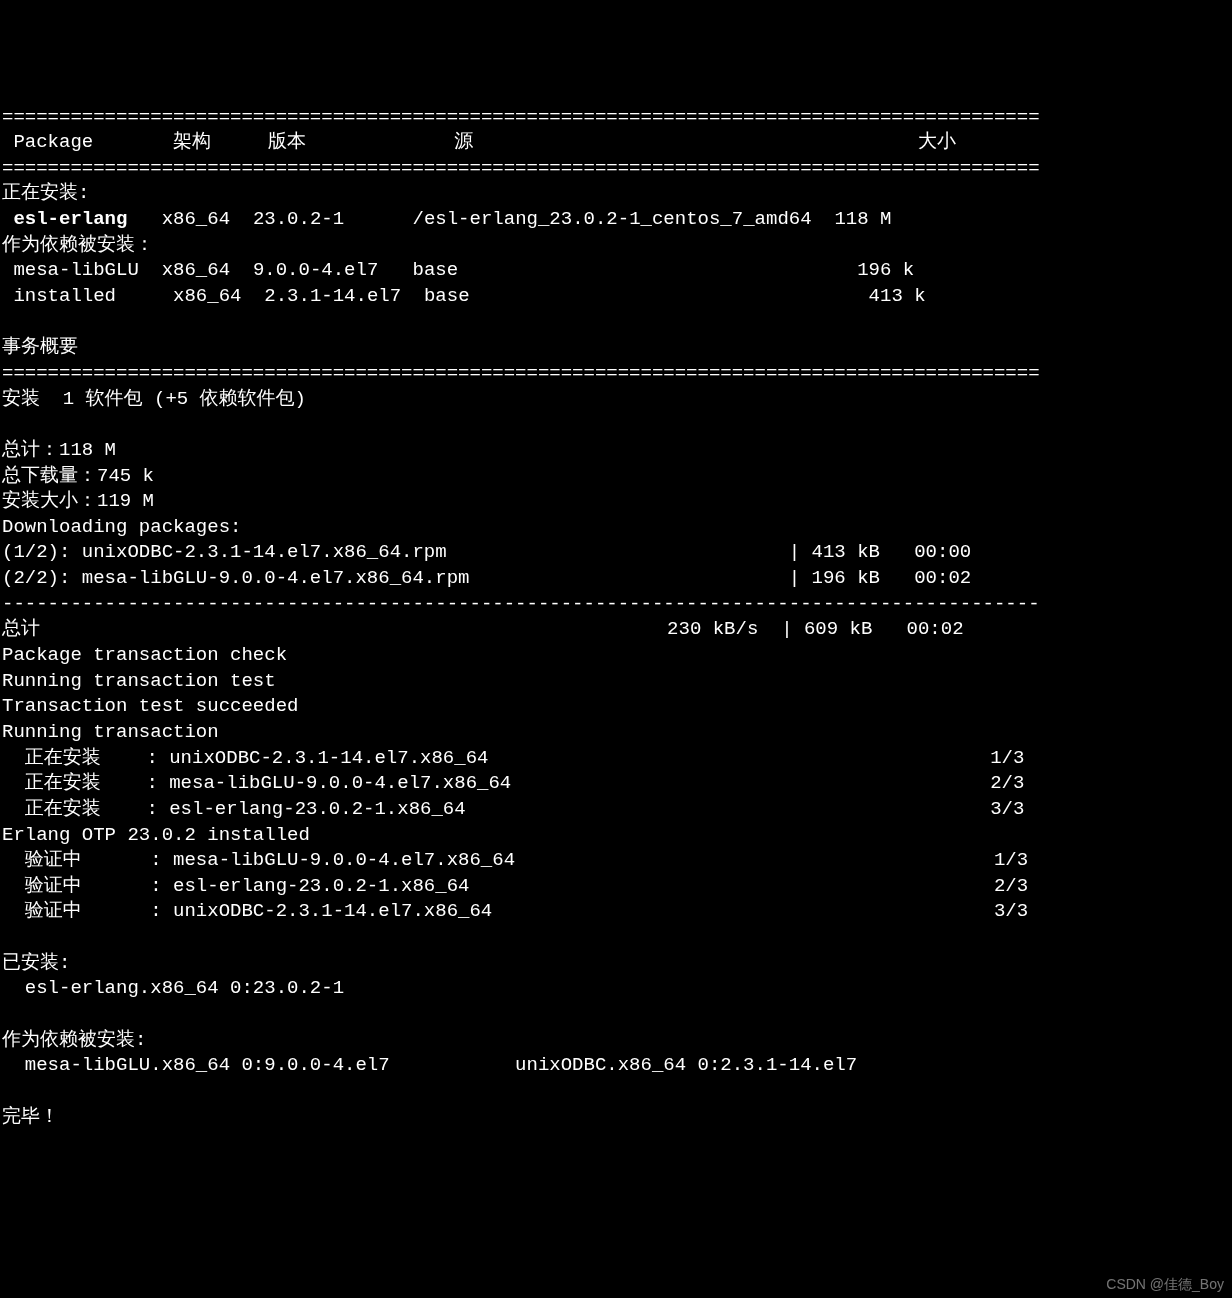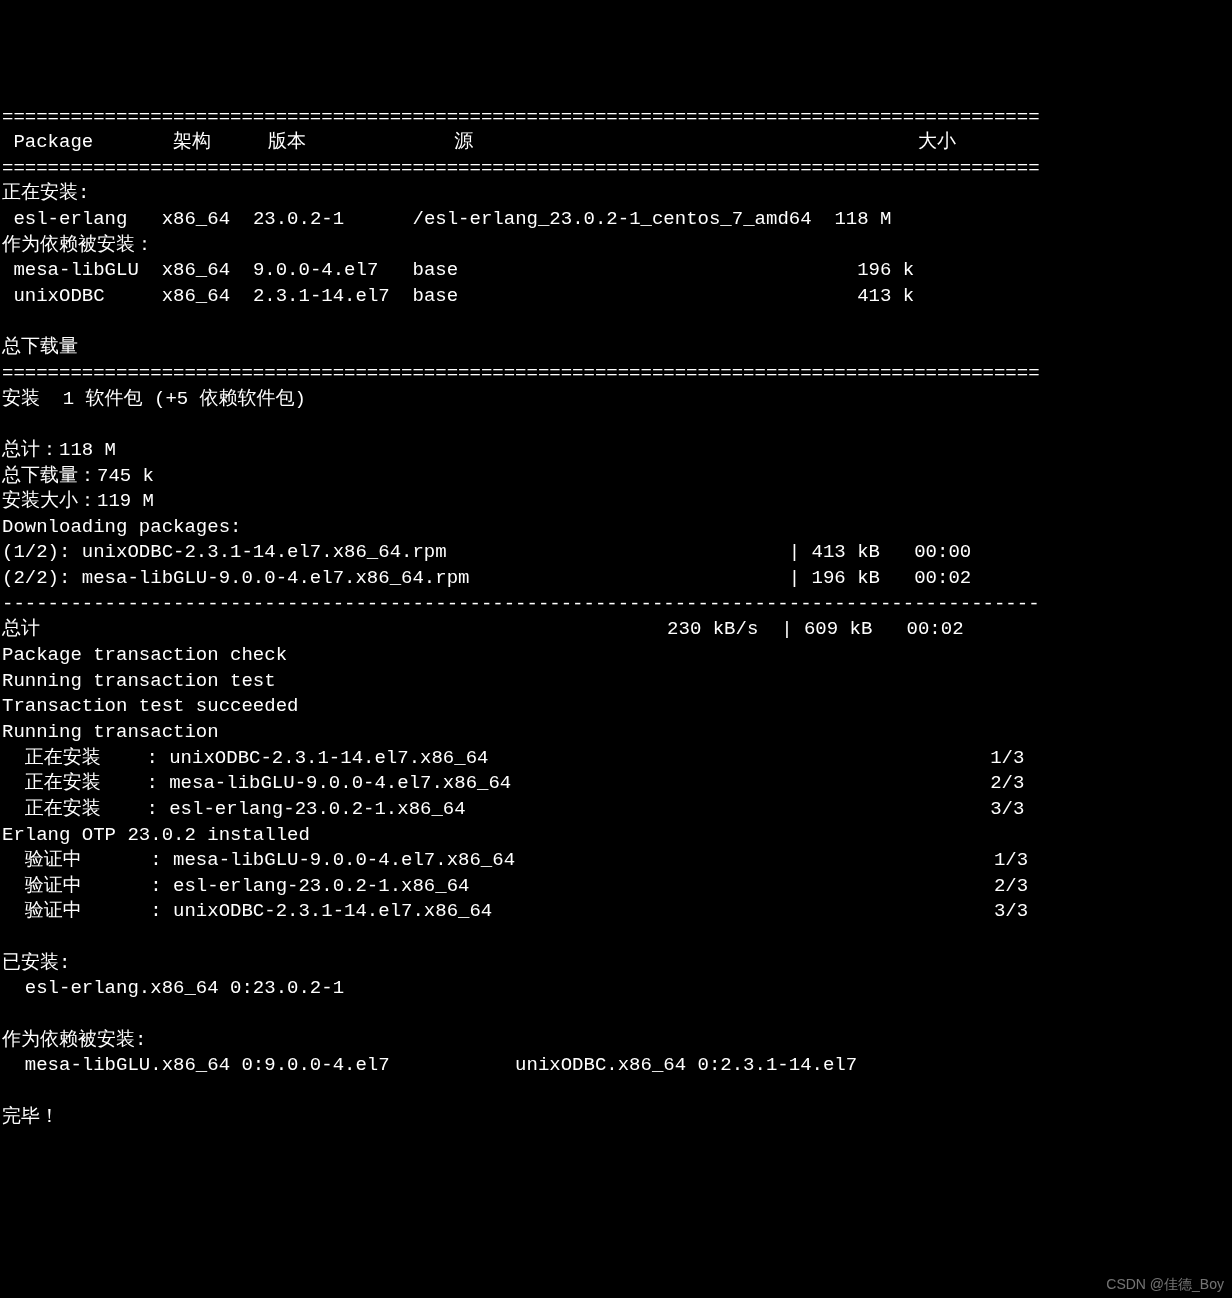"esl-erlang" .bold { font-weight: normal -> bold }
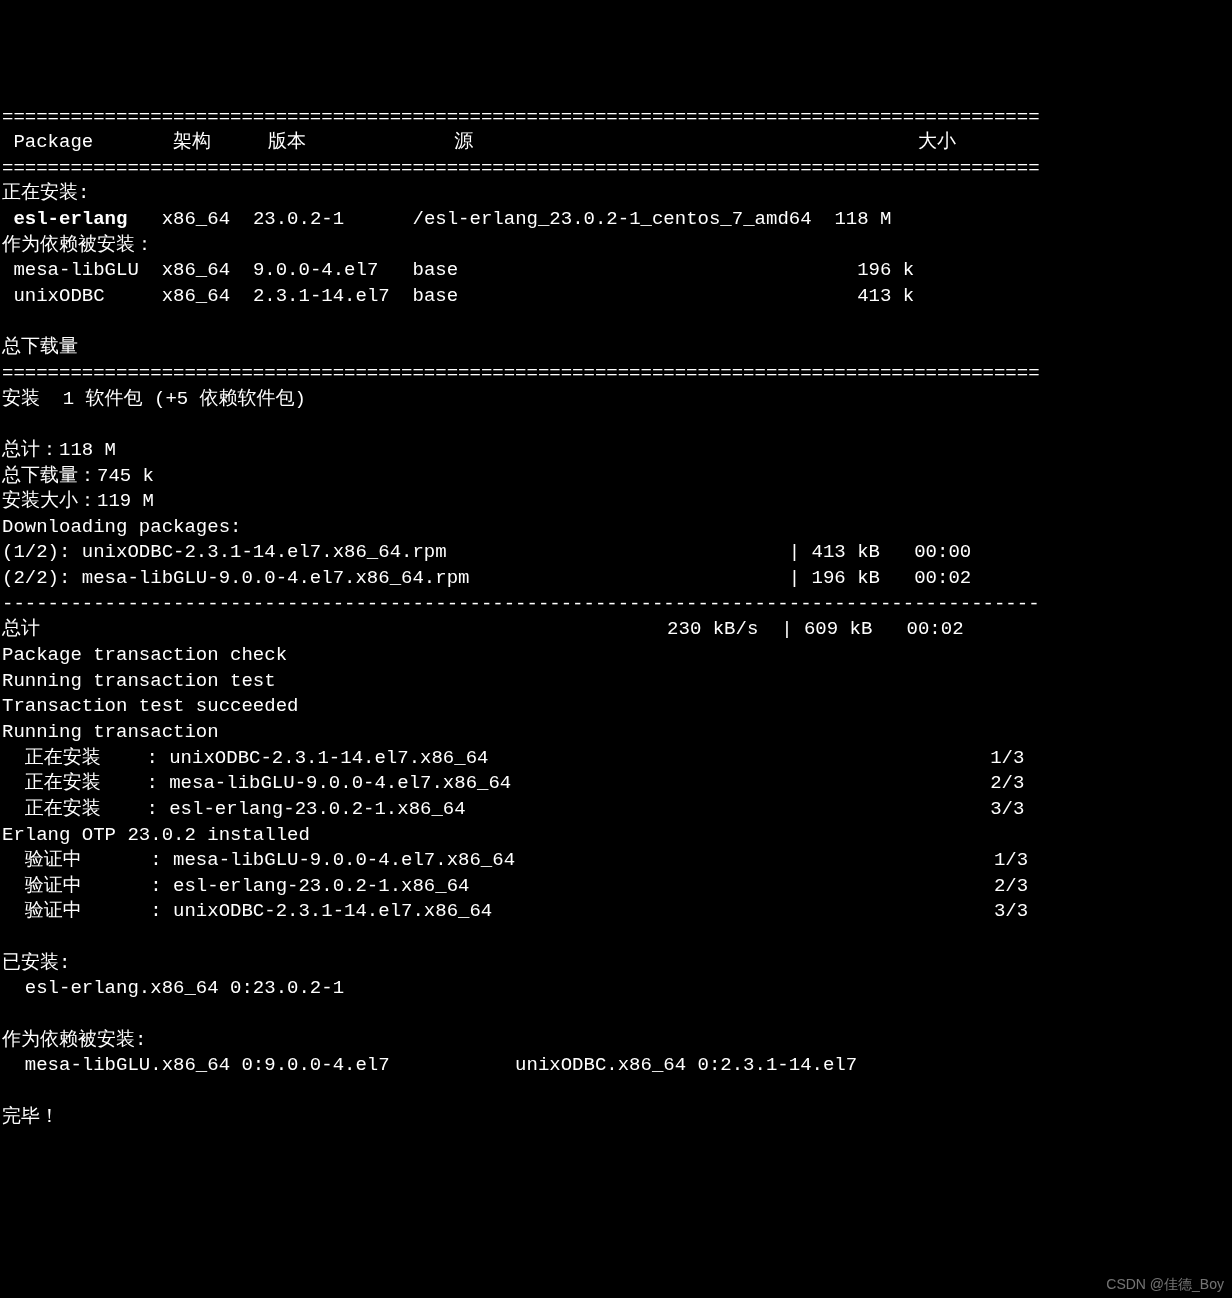"unixODBC" span { text: unixODBC -> installed }
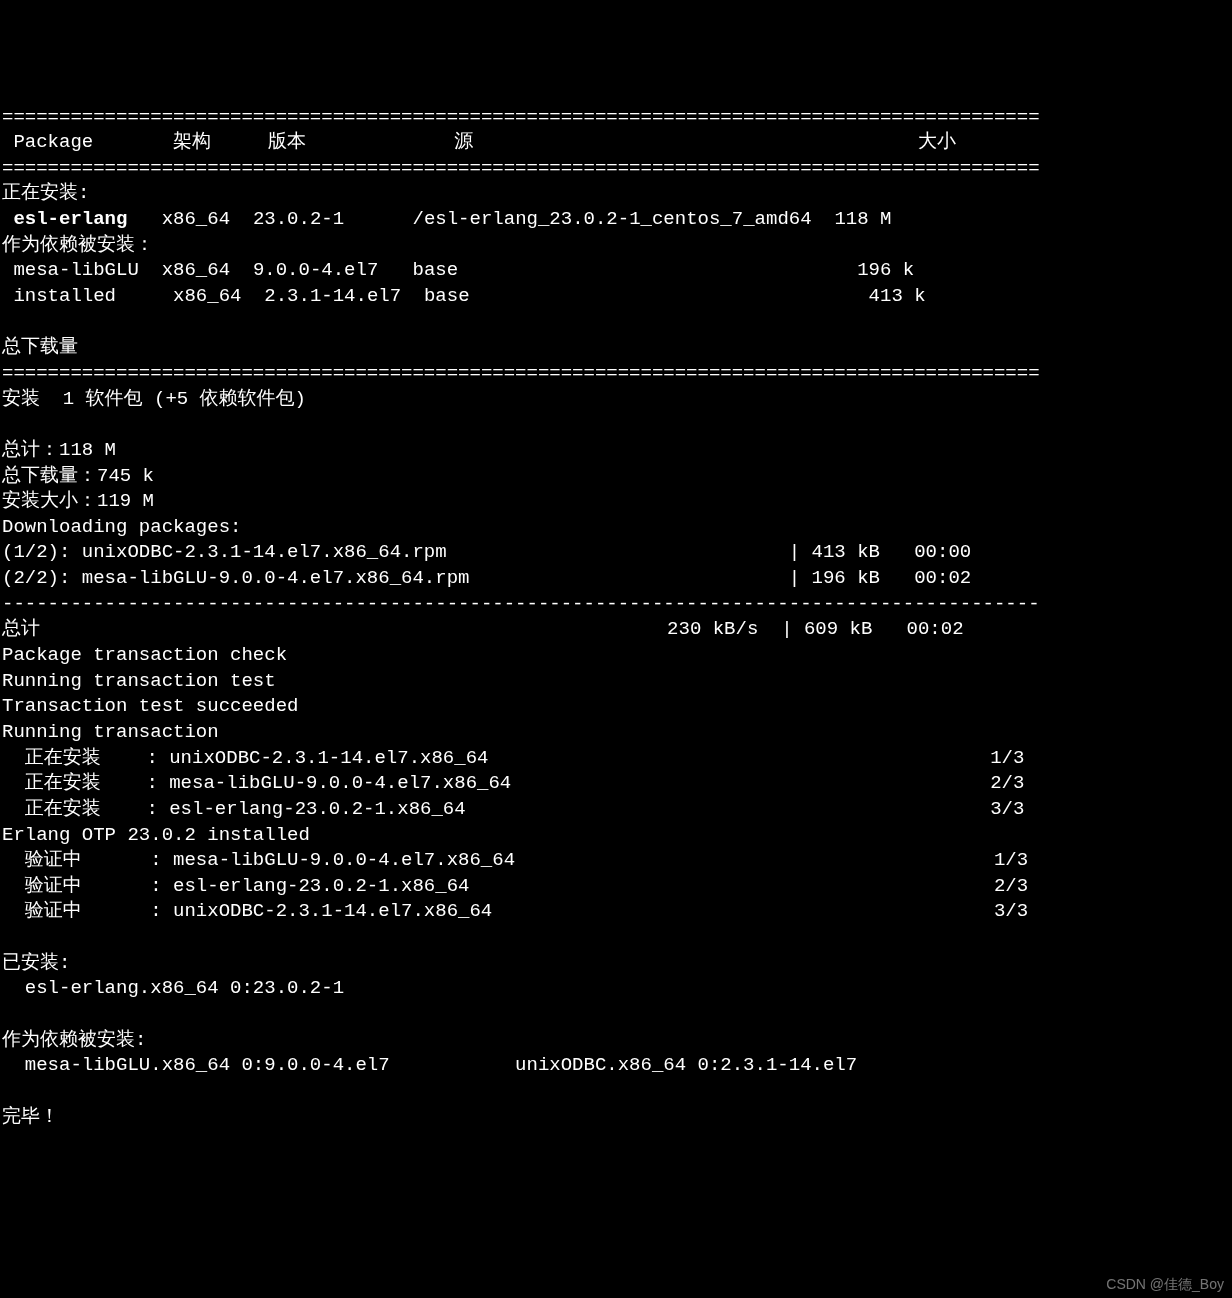"总下载量" span { text: 总下载量 -> 事务概要 }
